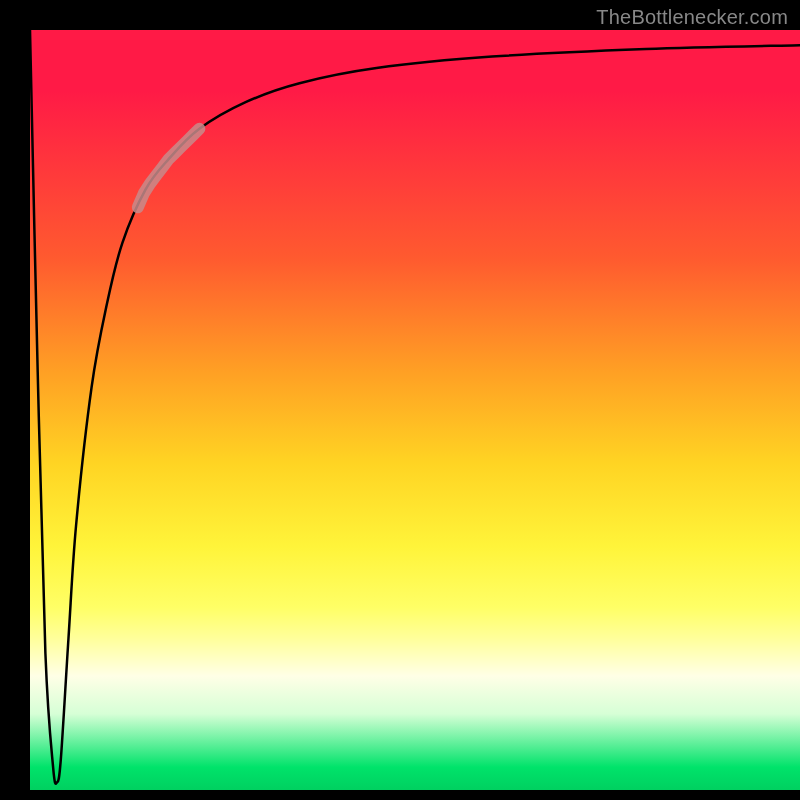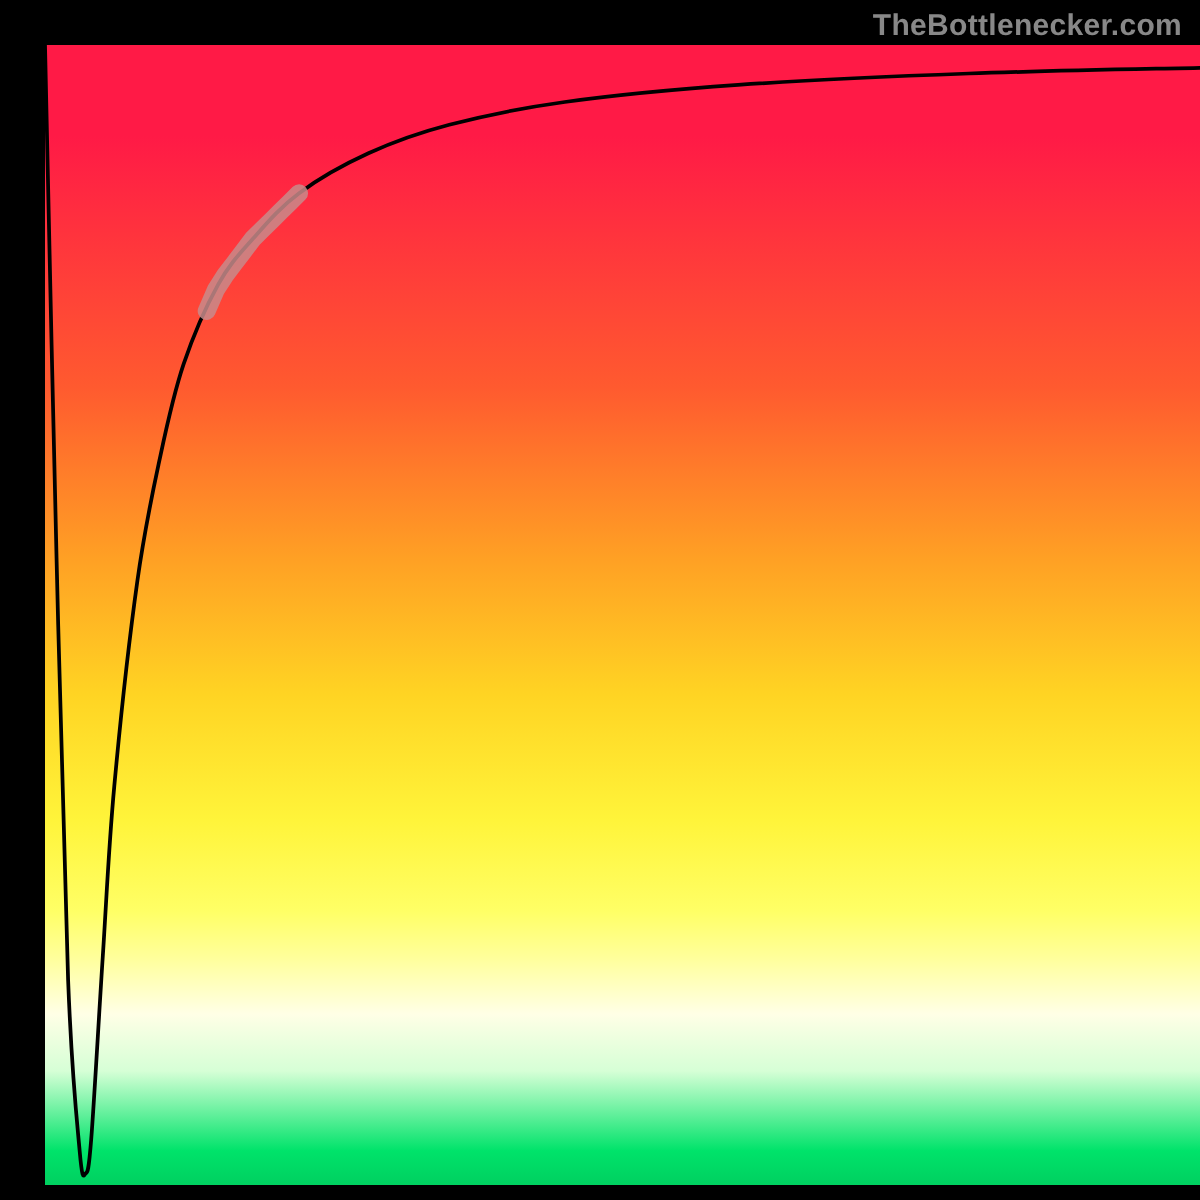"TheBottlenecker.com" .attribution { font-weight: 700 -> 400 }
